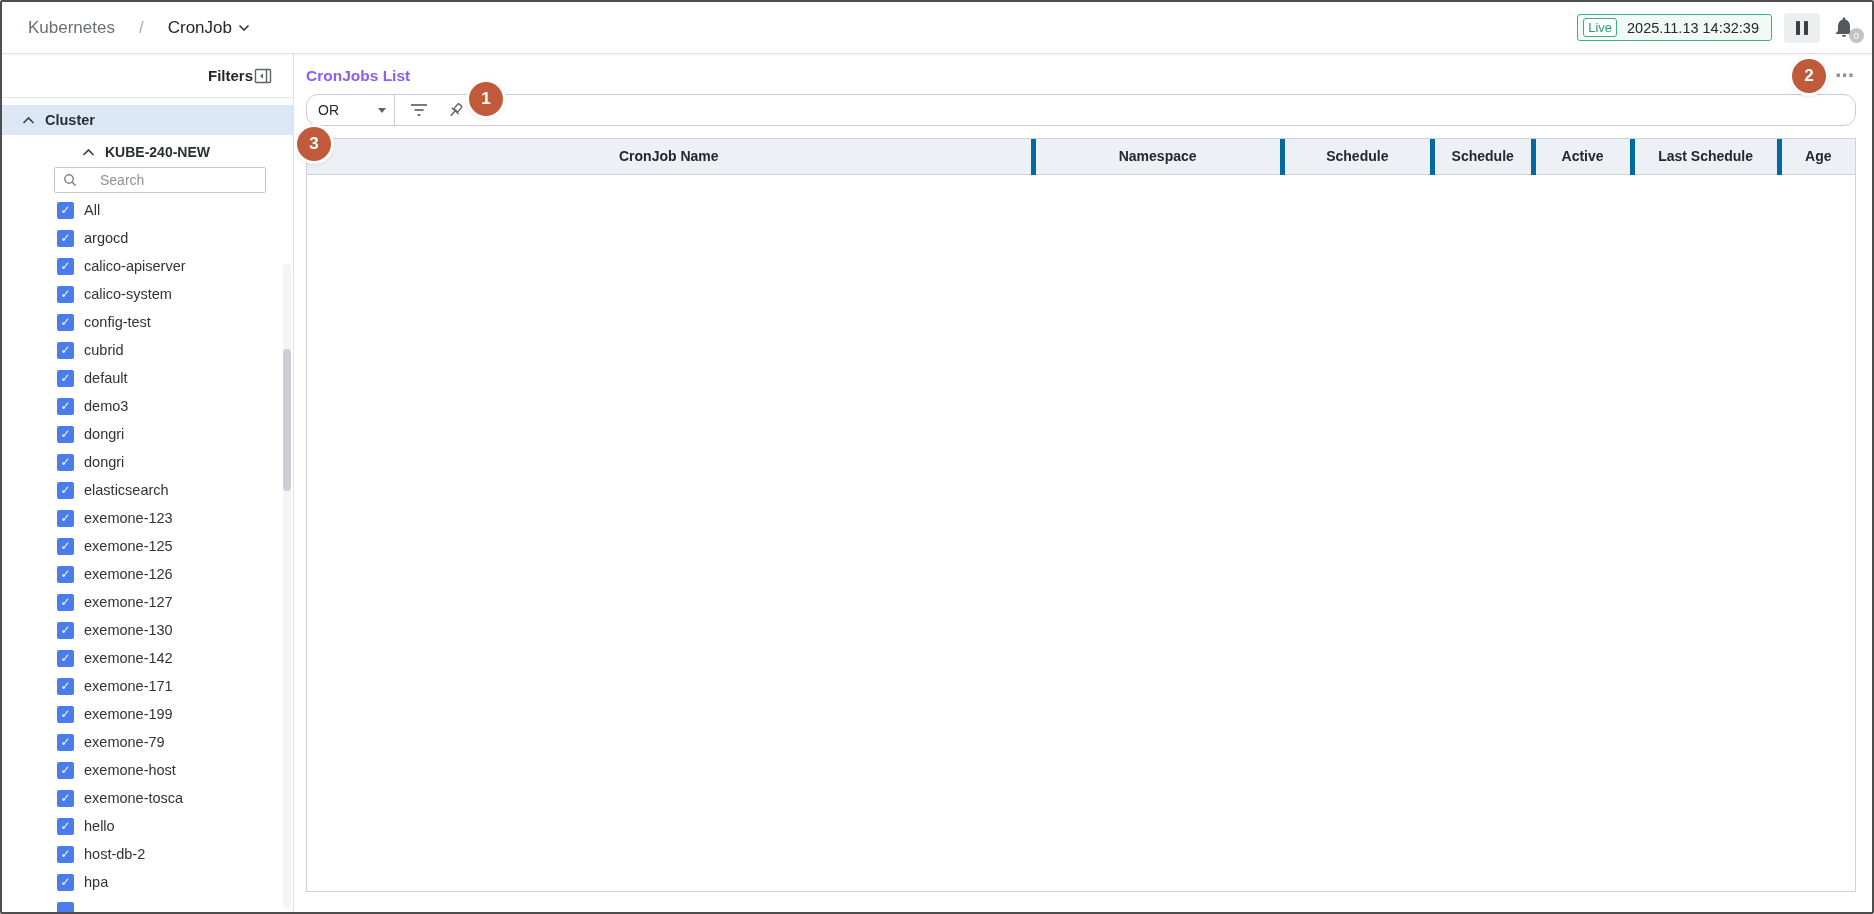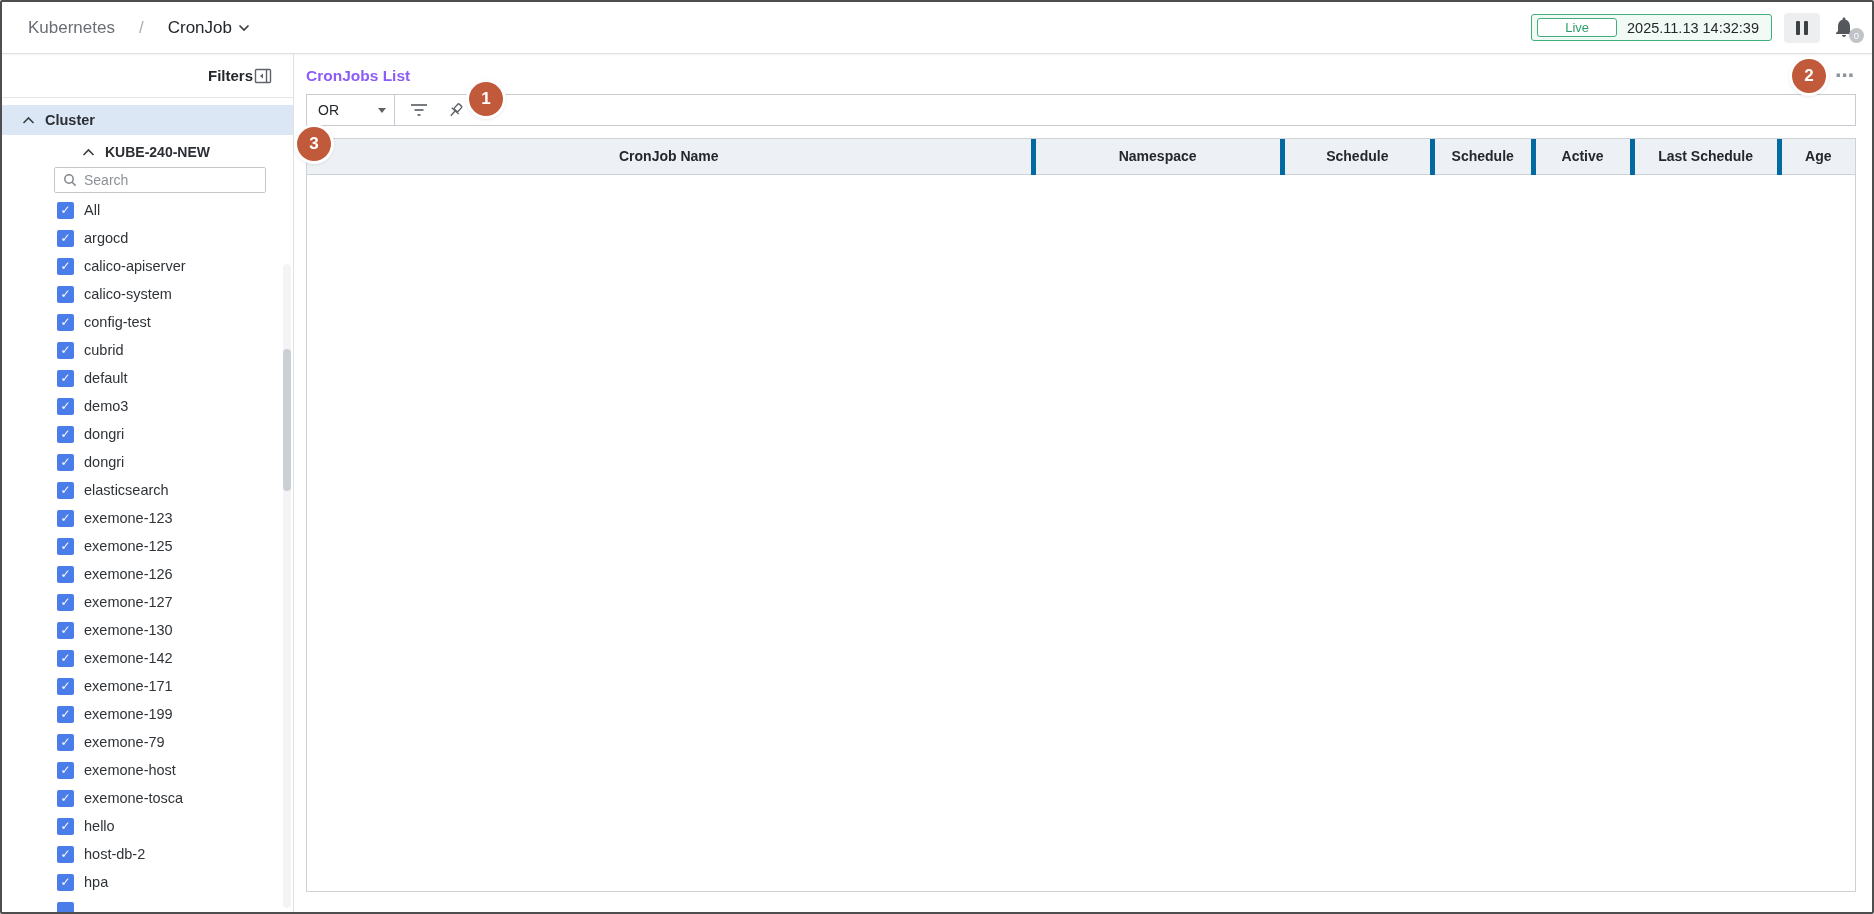"Live" .live-pill { padding: 0 27px -> 0 4px }
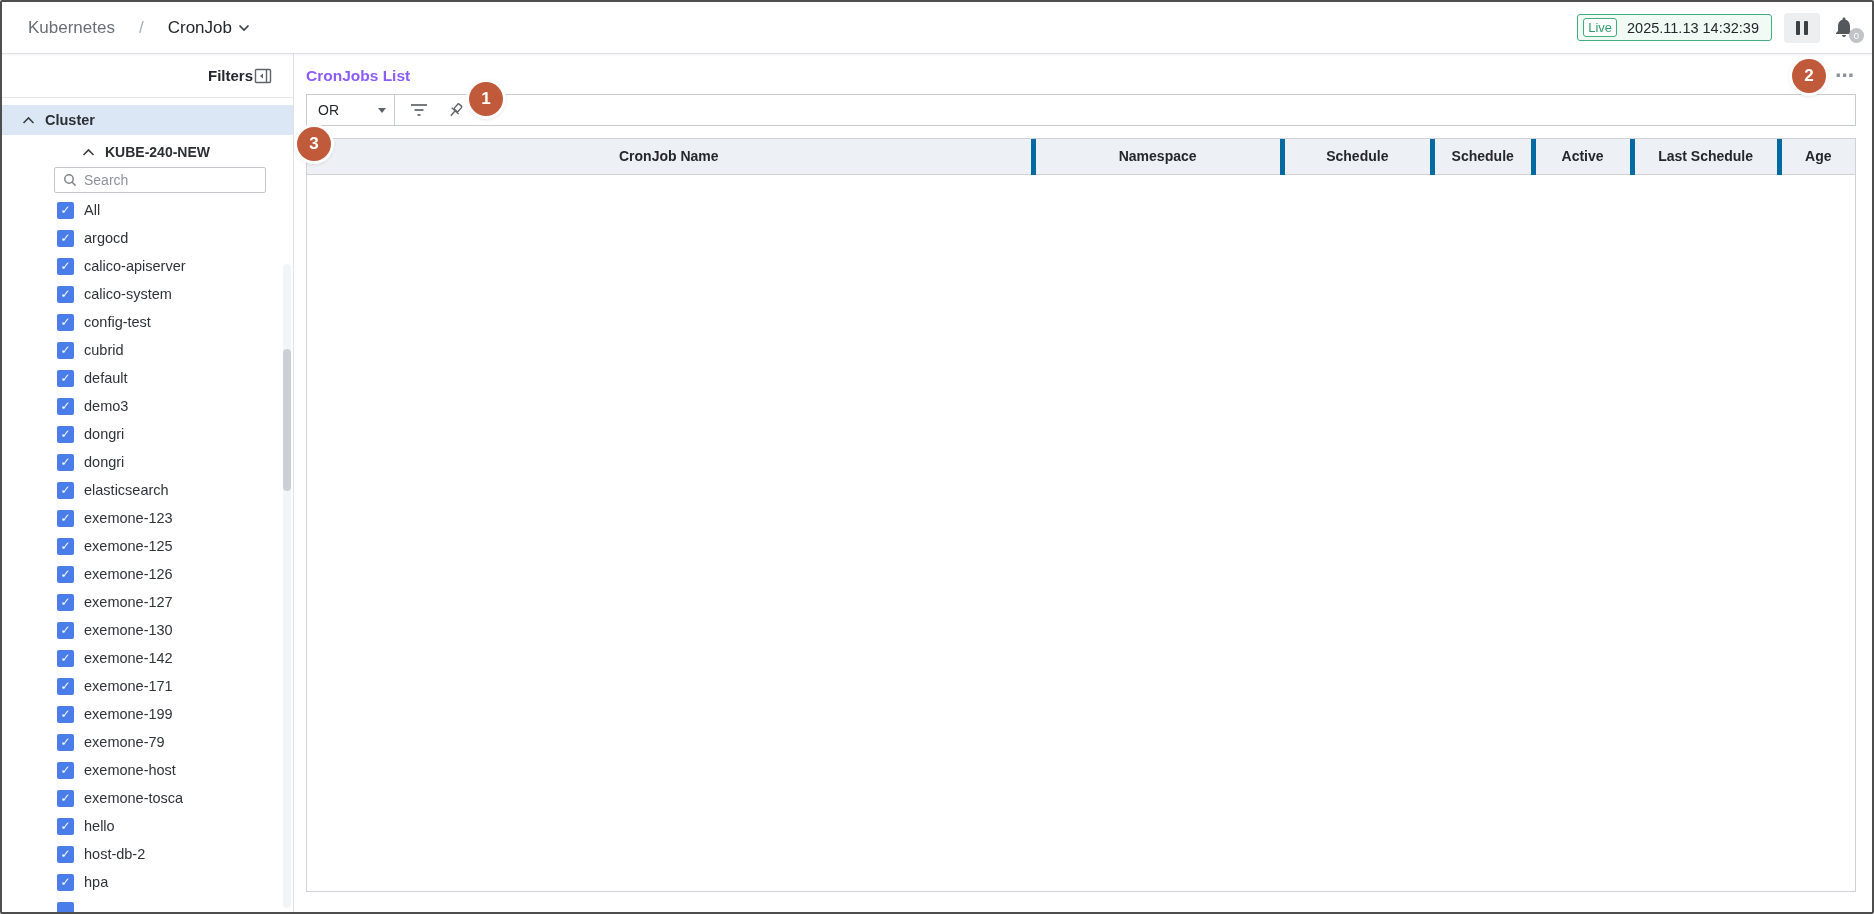"OR" .filter-bar { border-radius: 0 -> 12px }
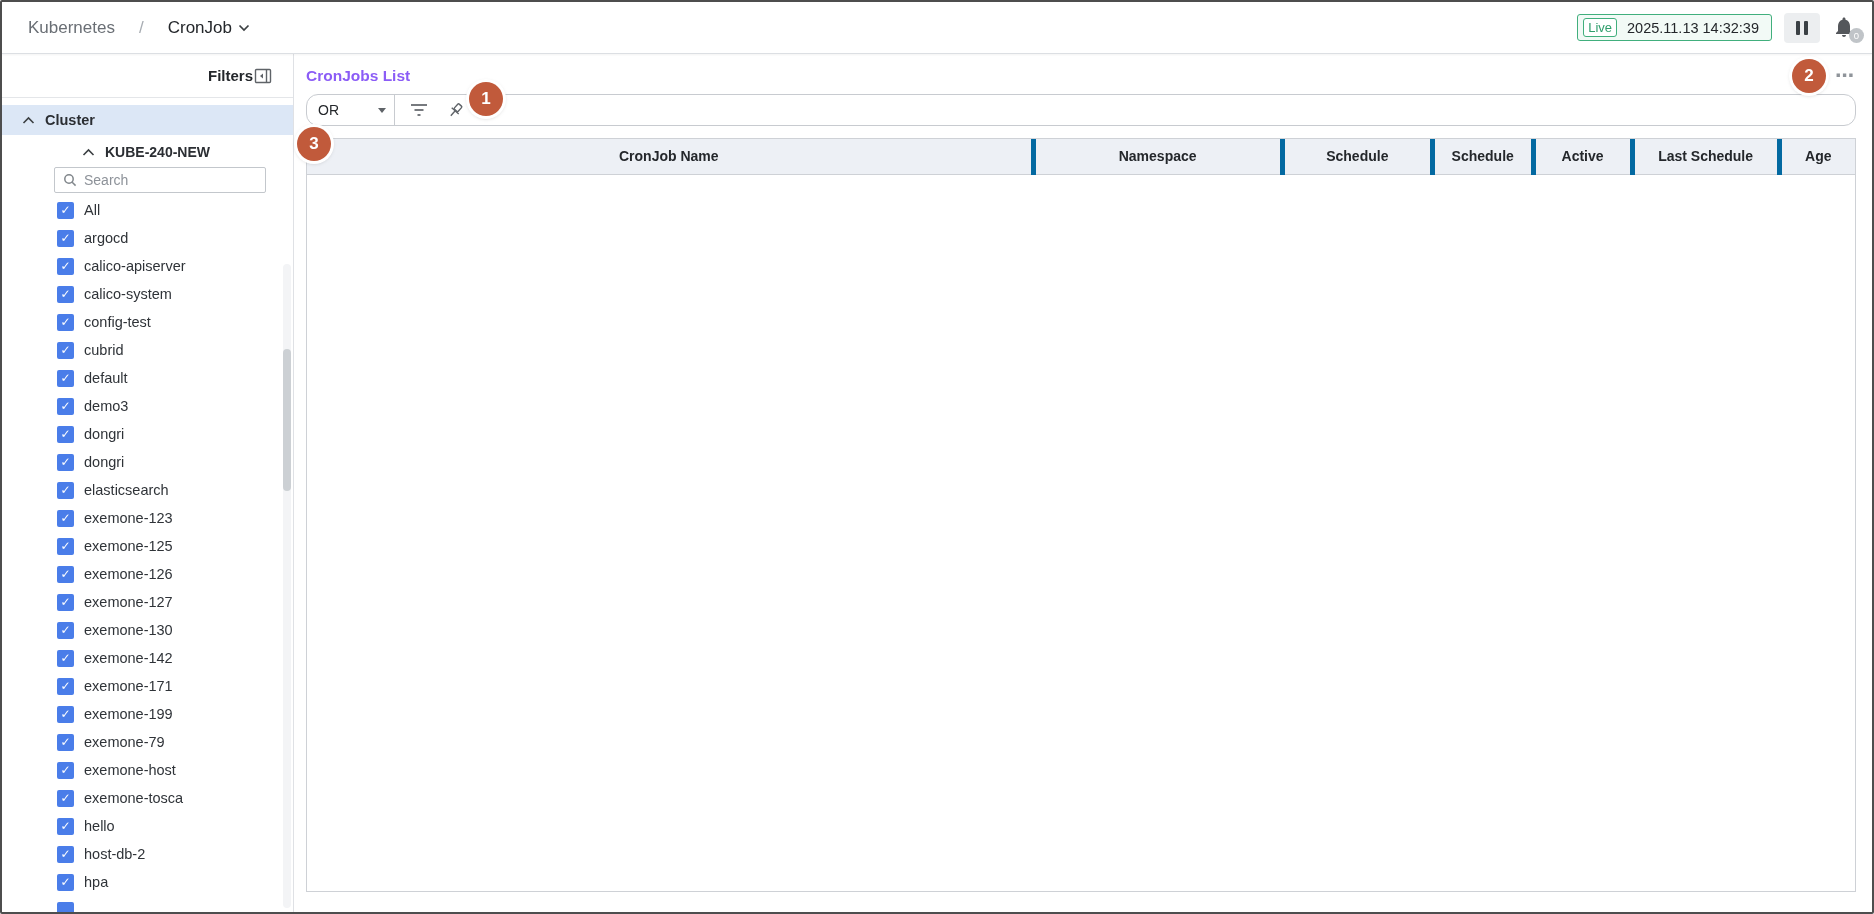"Search" .search-box { gap: 7px -> 23px }
